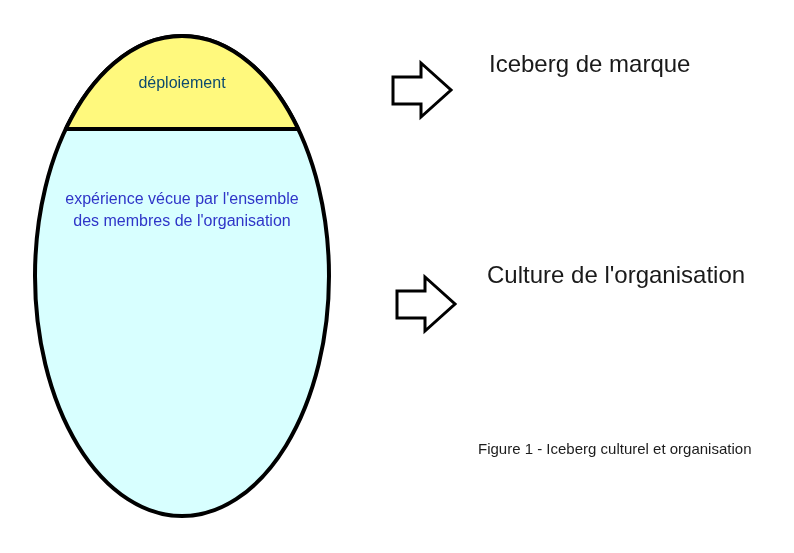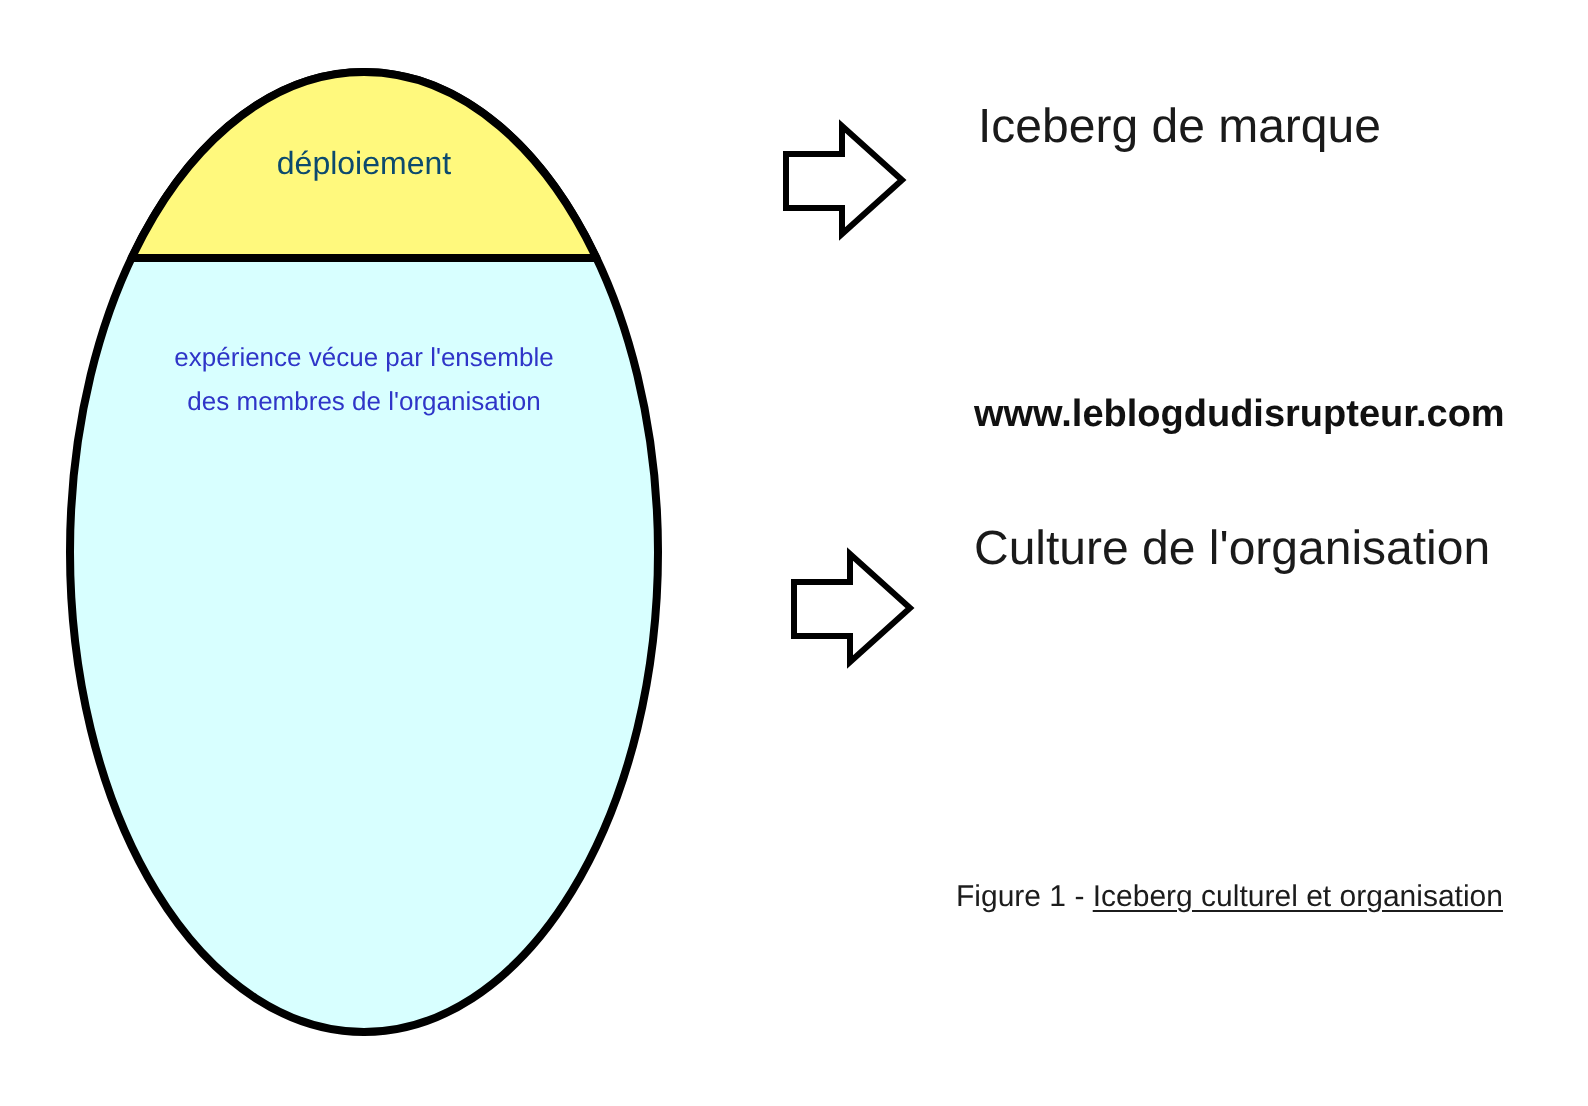"expérience vécue par l'ensemble" .sec-text { font-size: 13px -> 16px; margin-top: none -> 20px }
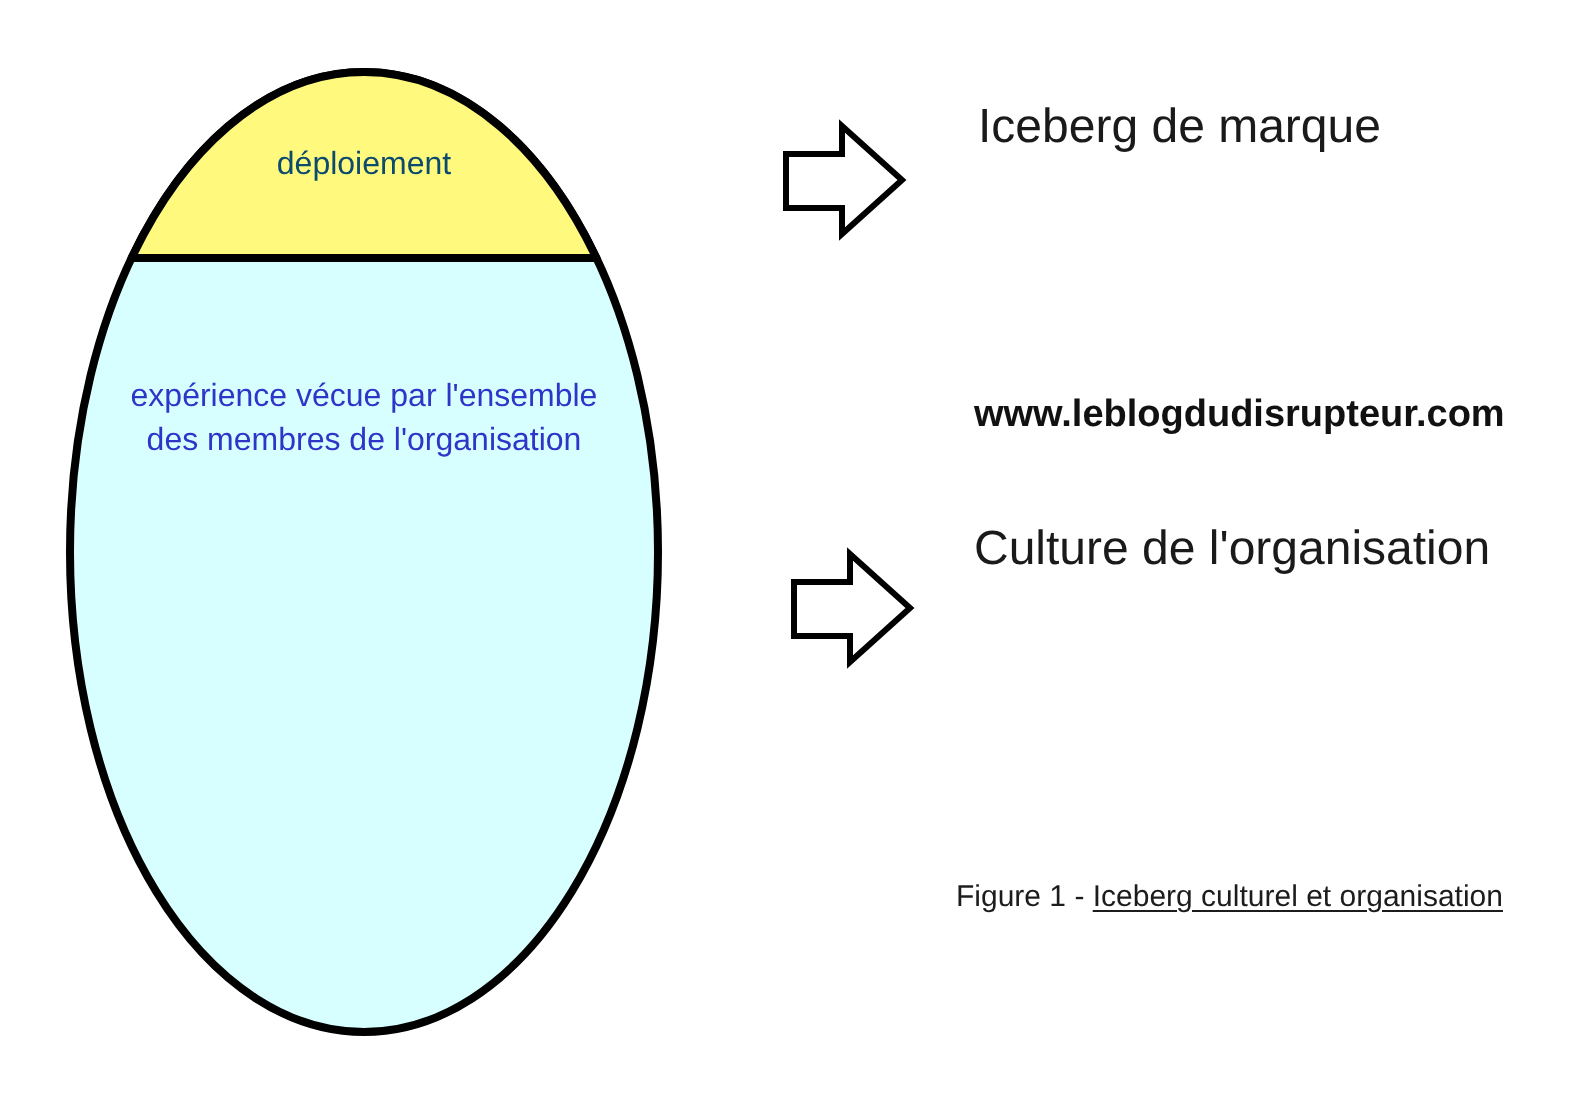"www.leblogdudisrupteur.com" div.abs { html: <div>www.leblogdudisrupteur.com</div> -> none }
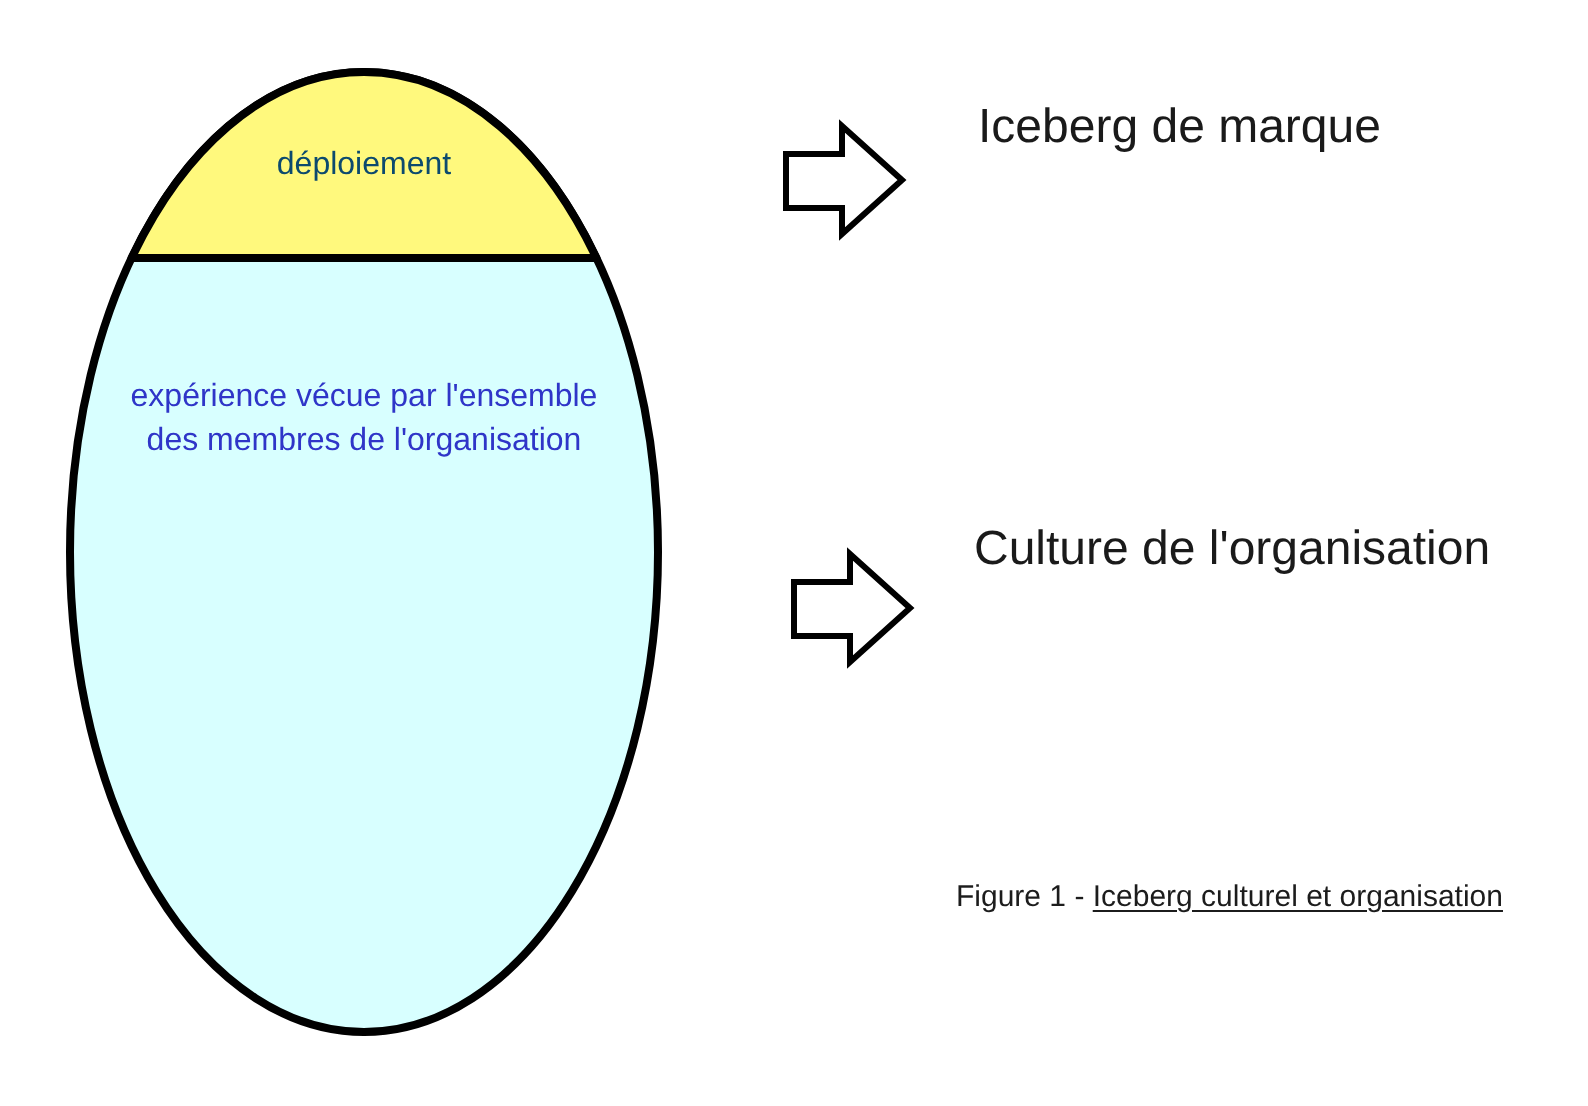"Iceberg culturel et organisation" .figure-caption .caption-link { text-decoration: underline -> none }
